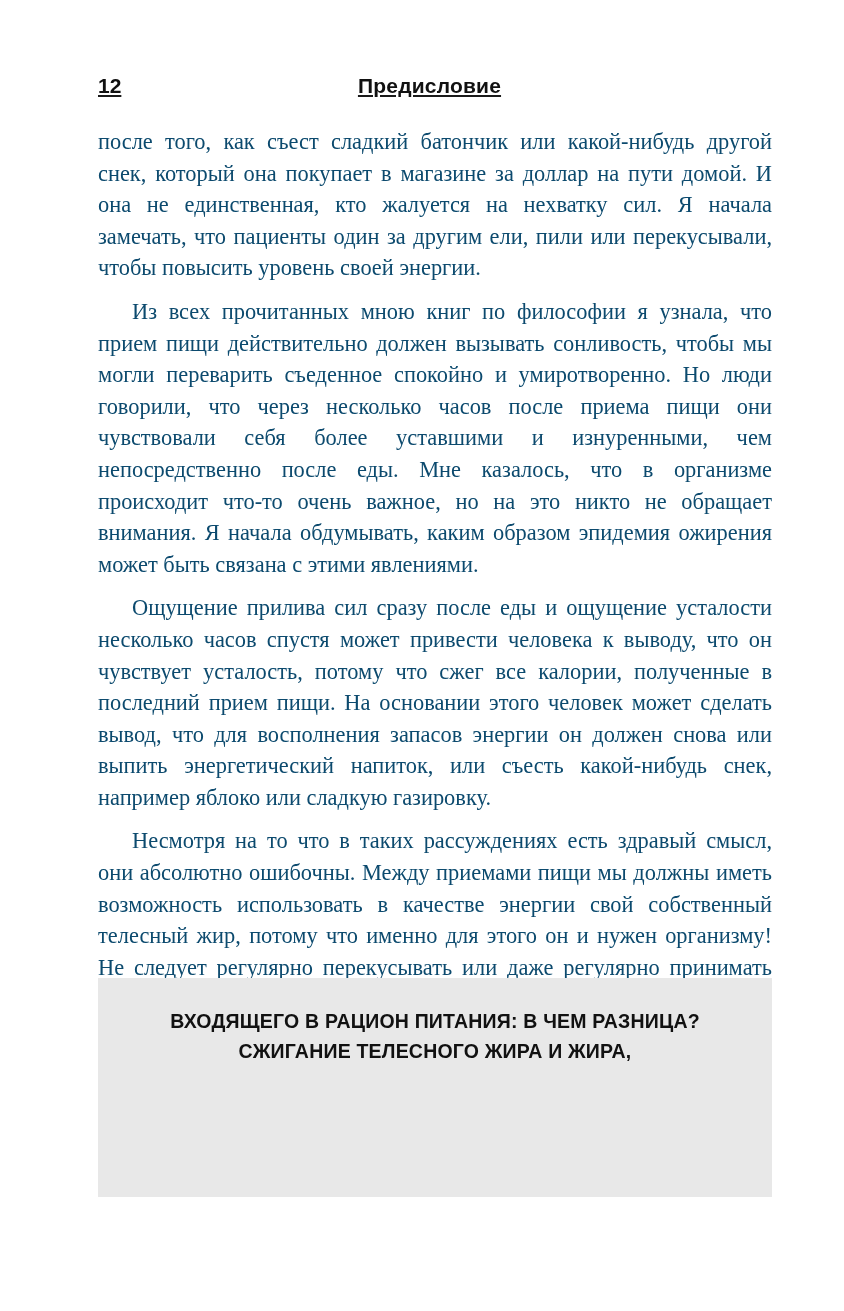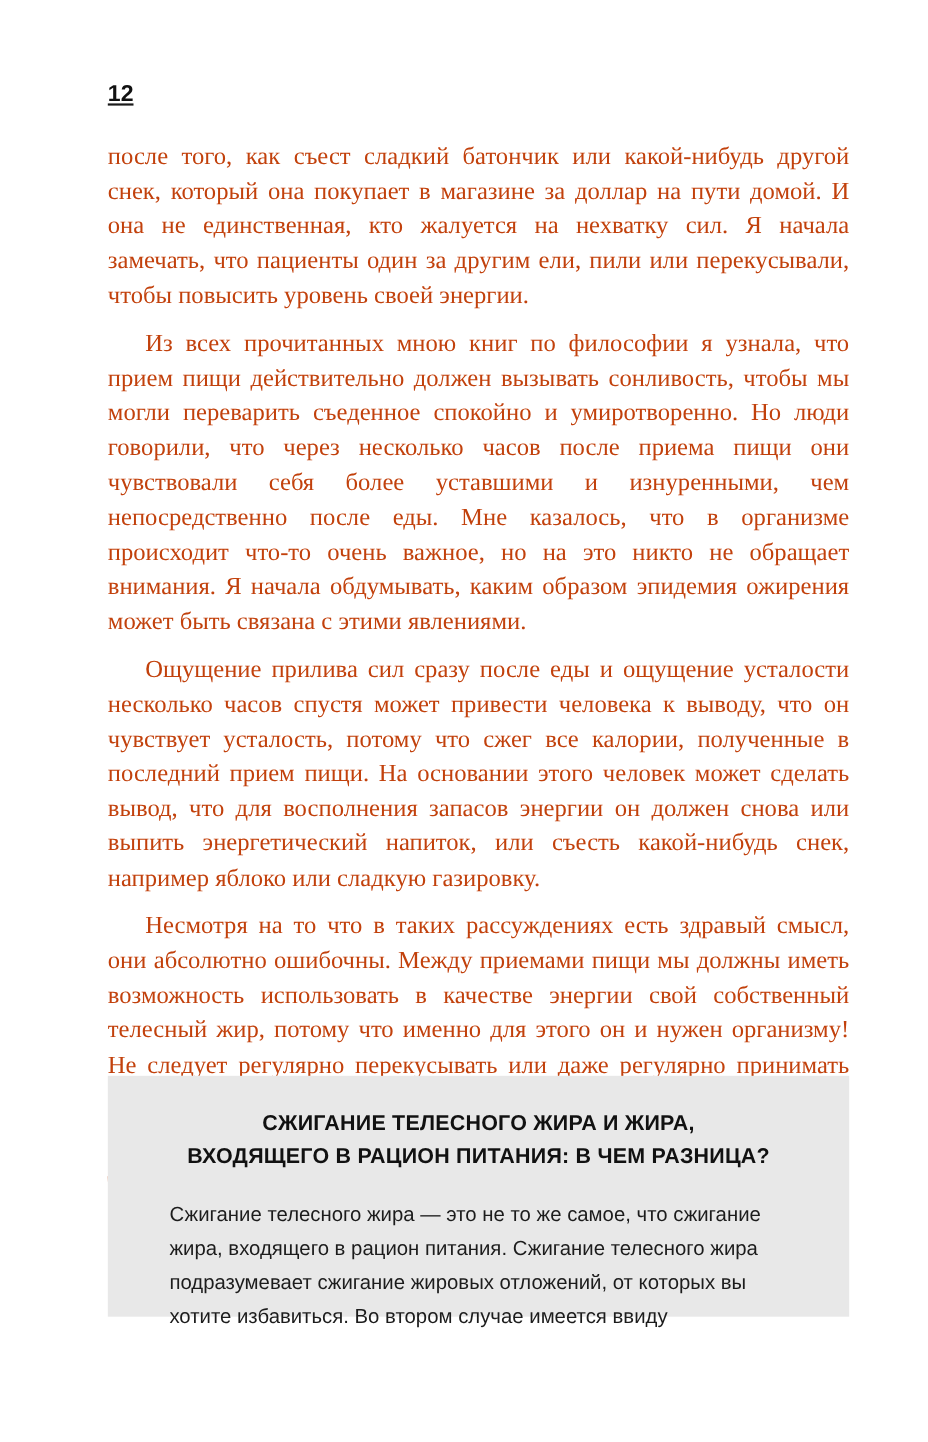"Предисловие" div.running-title { html: none -> <div>Предисловие</div> }
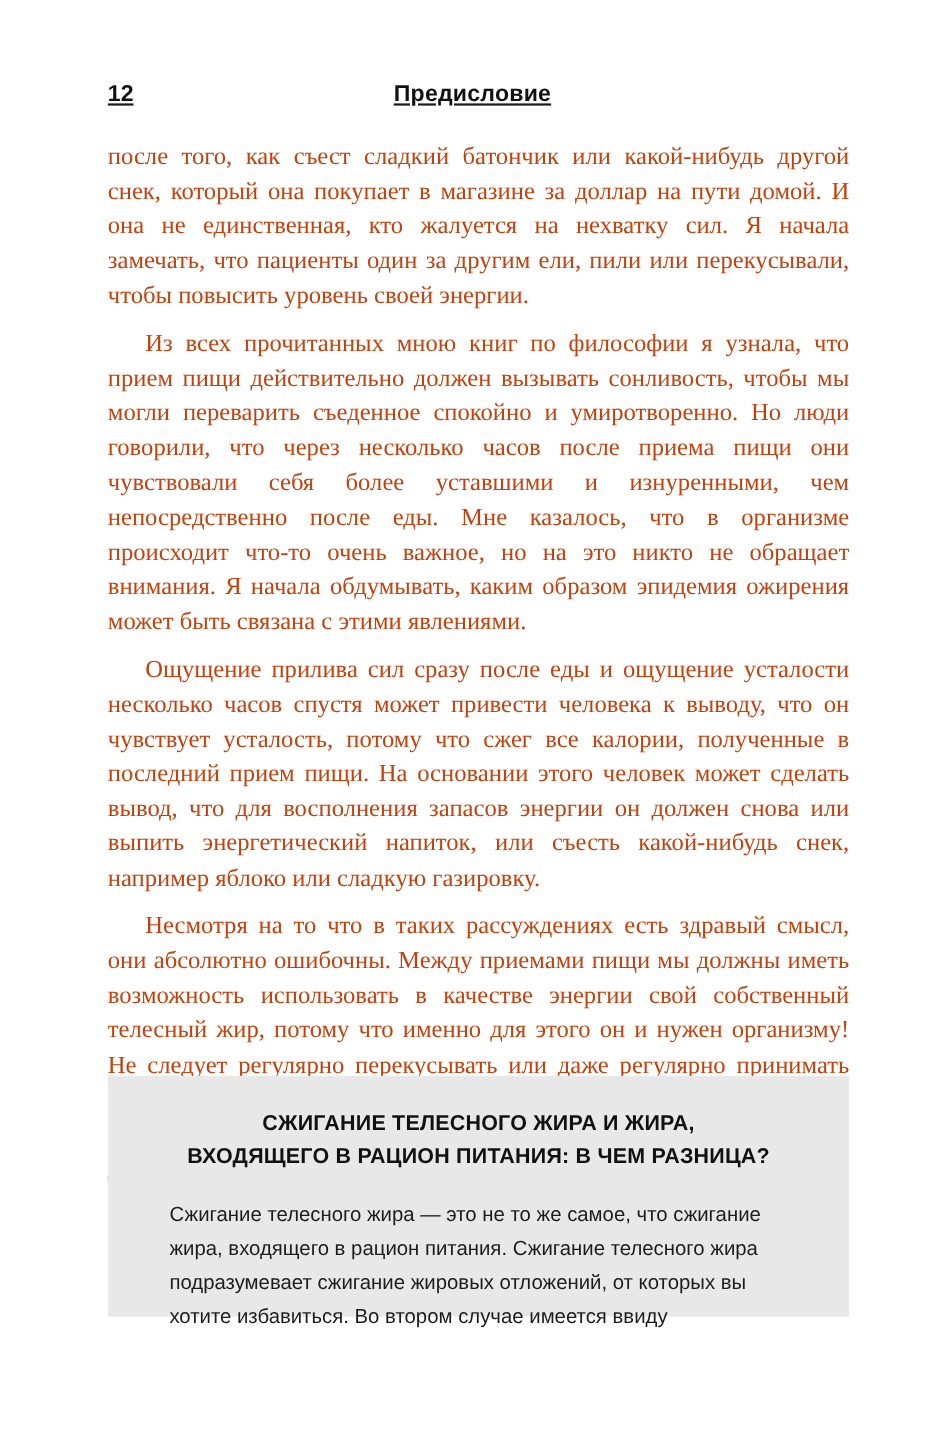"после того, как съест сладкий" .body-text p { color: #c2410c -> #0c4a6e }
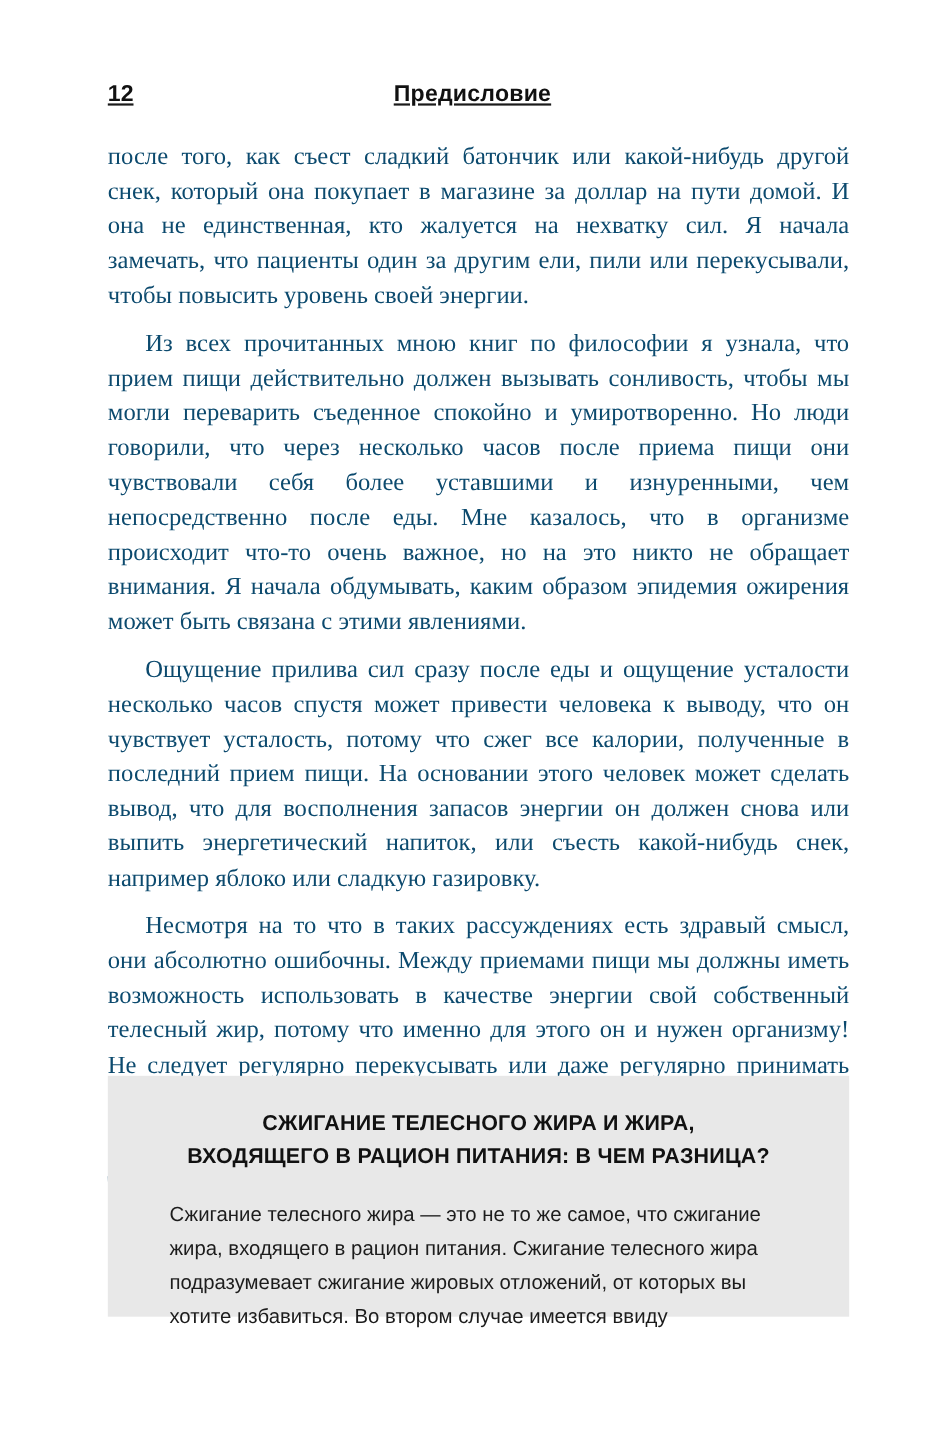"СЖИГАНИЕ ТЕЛЕСНОГО ЖИРА И ЖИРА," div.callout-title { order: before "ВХОДЯЩЕГО В РАЦИОН ПИТАНИЯ: В" -> after "ВХОДЯЩЕГО В РАЦИОН ПИТАНИЯ: В" }
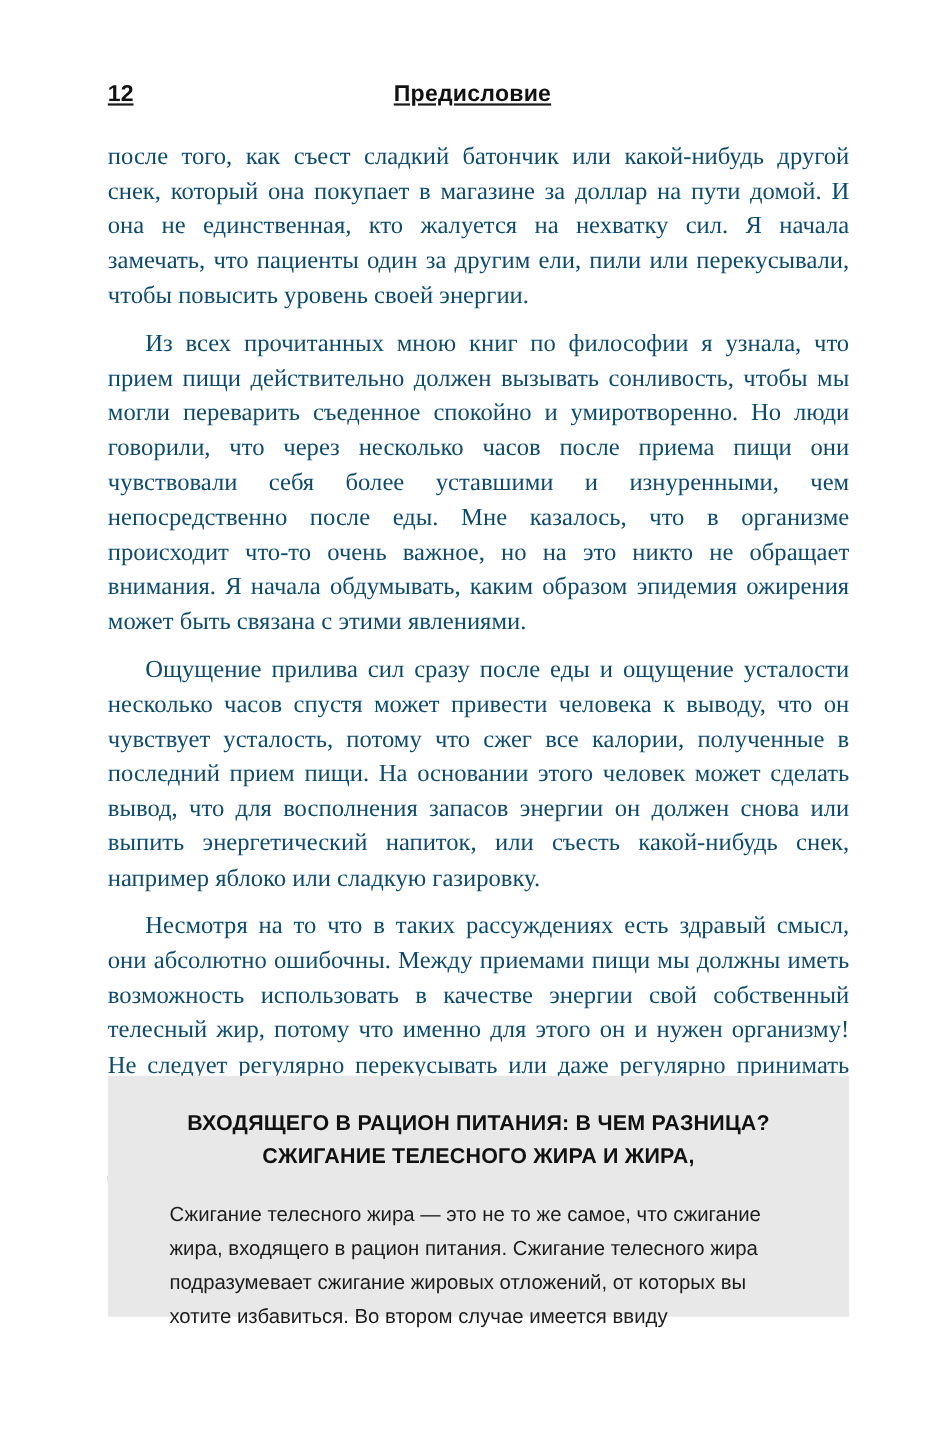"Сжигание телесного жира — это" div.callout-body { html: <div>Сжигание телесного жира — это не то же самое, что сжига­ние жира, входящего в рацион питания. Сжигание телесного жира подразумевает сжигание жировых отложений, от кото­рых вы хотите избавиться. Во втором случае имеется ввиду</div> -> none }
